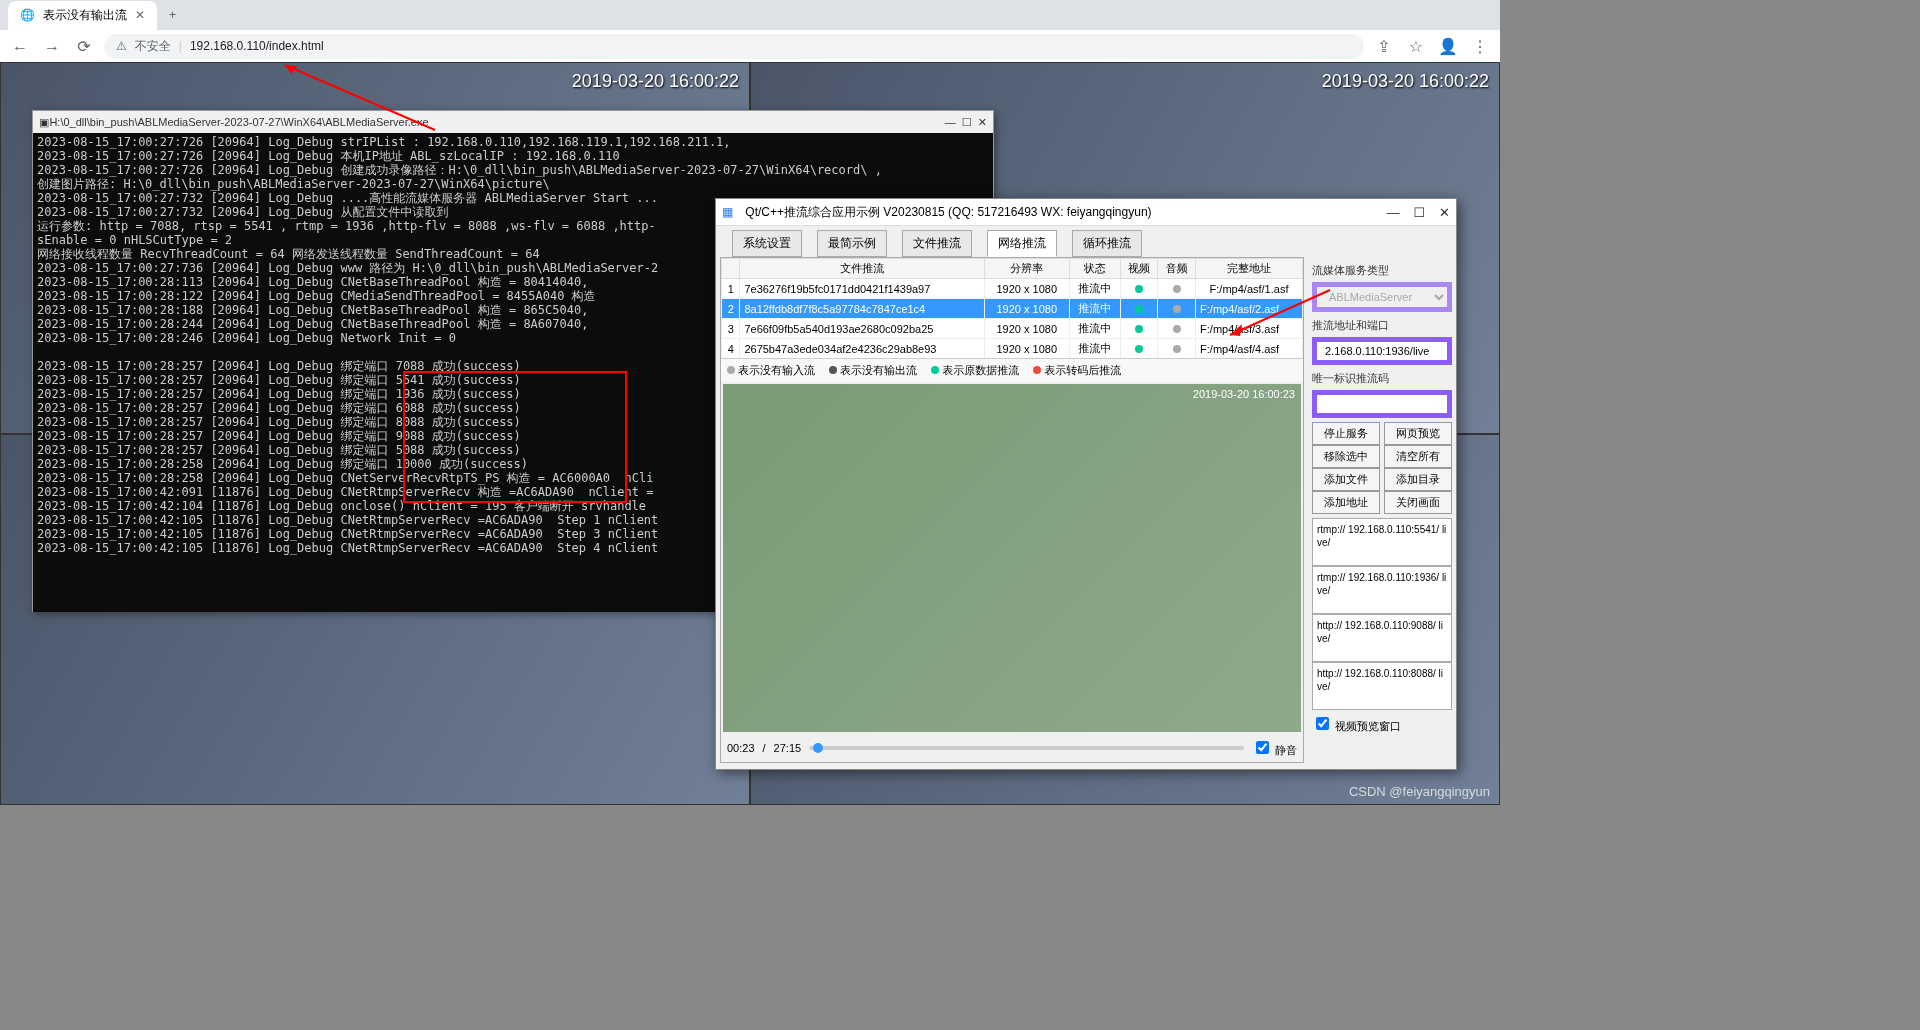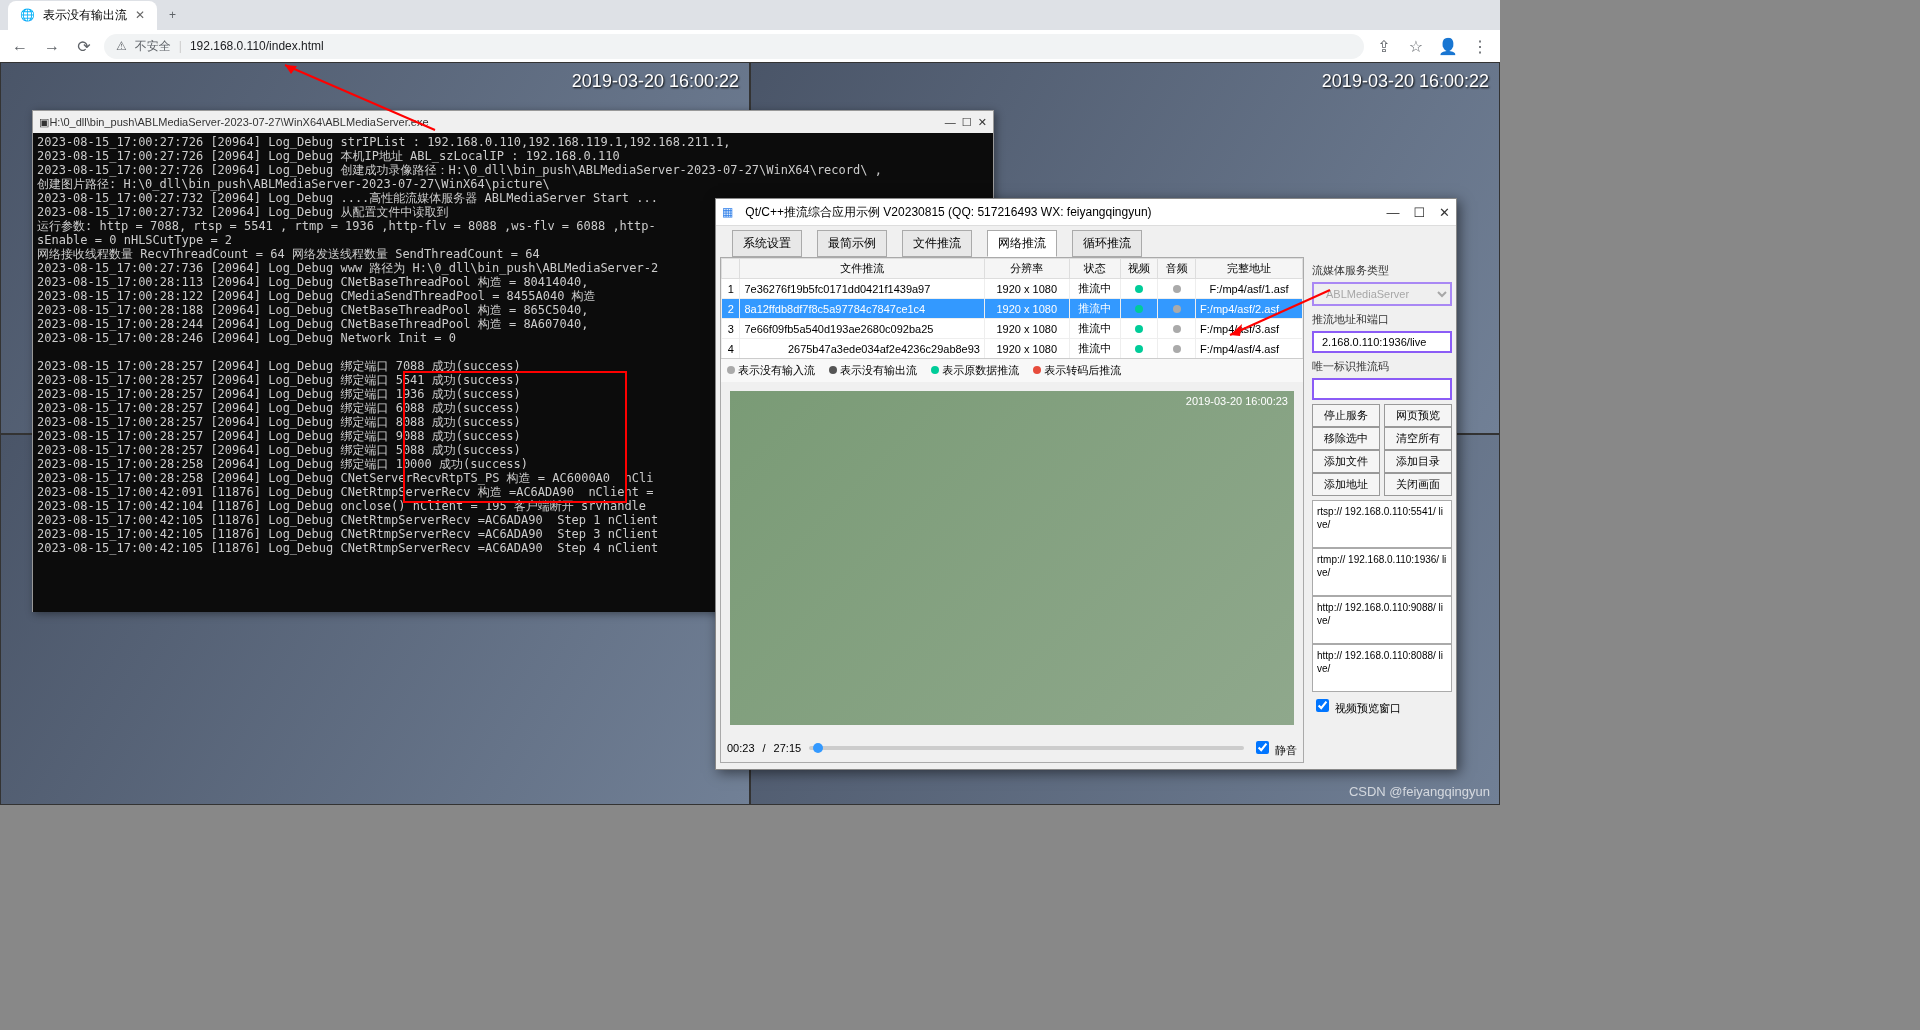"ABLMediaServer" .rp-select,.rp-input { border: 2px solid #8b5cf6 -> 5px solid #8b5cf6 }
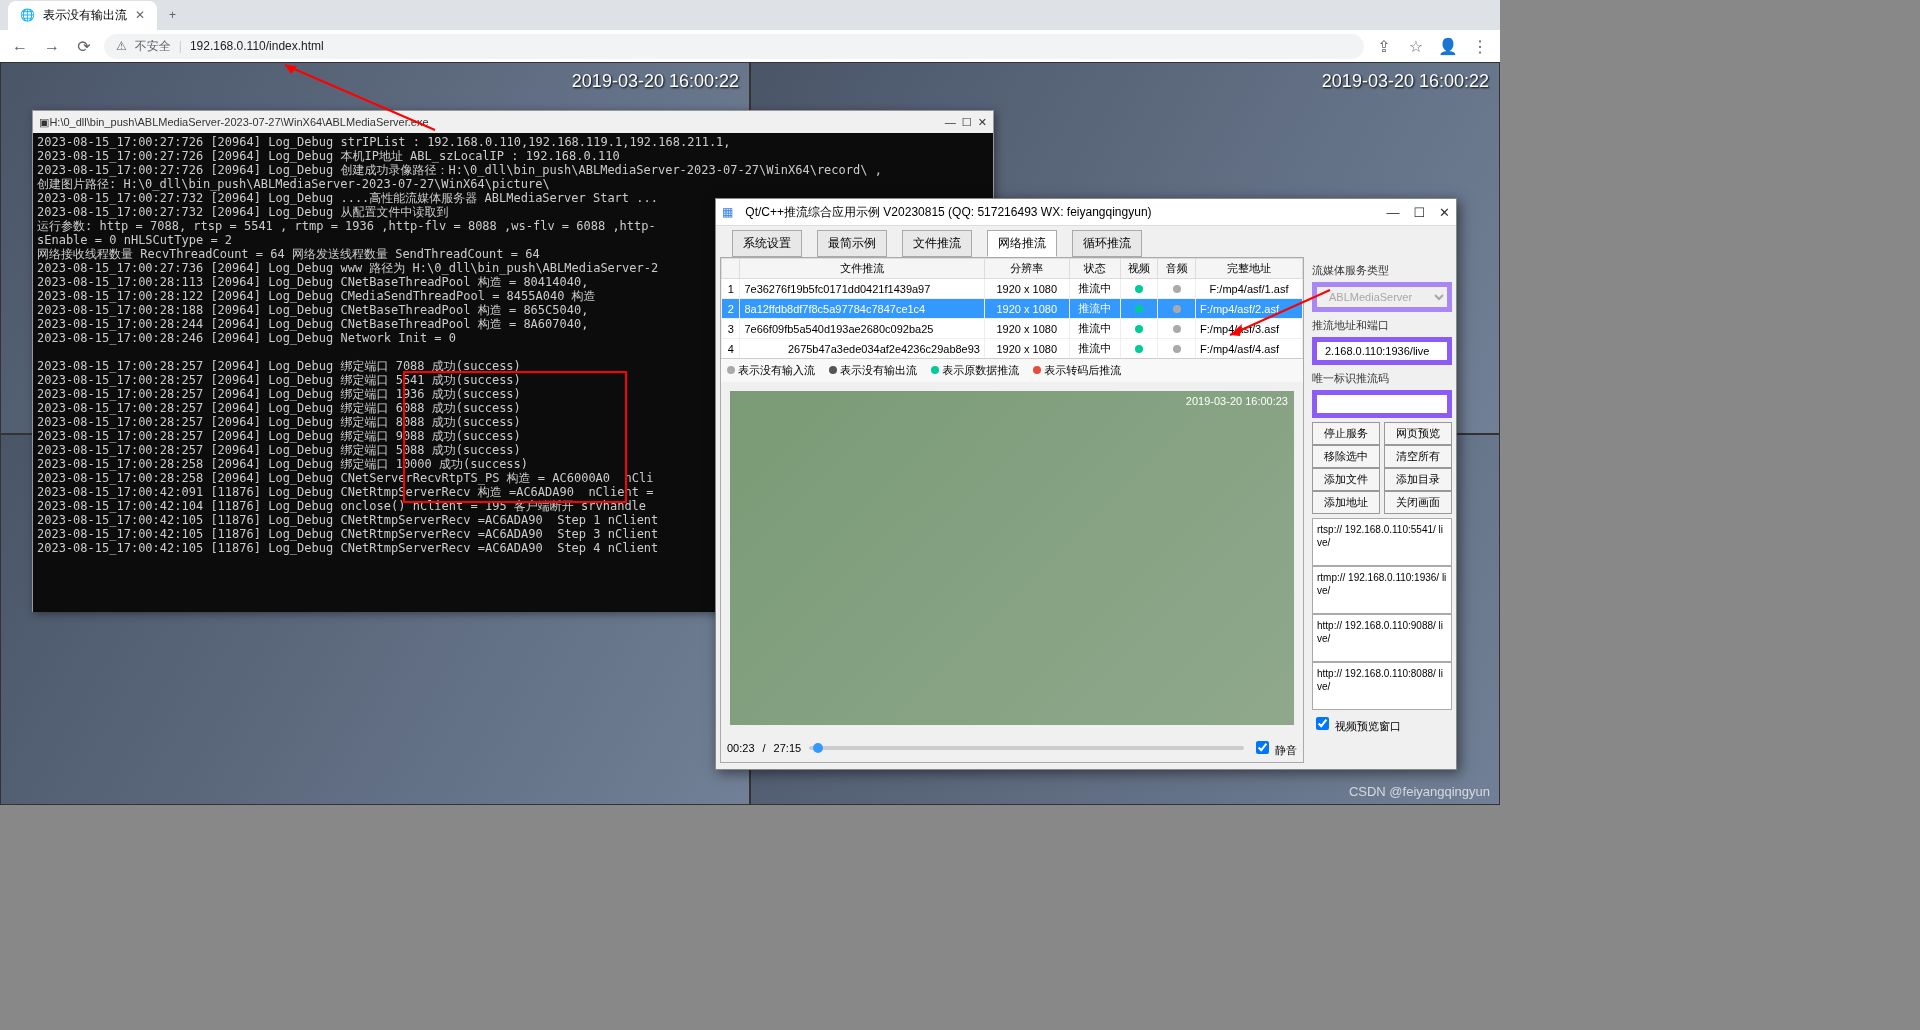"2675b47a3ede034af2e4236c29ab8e93" td { text-align: right -> left }
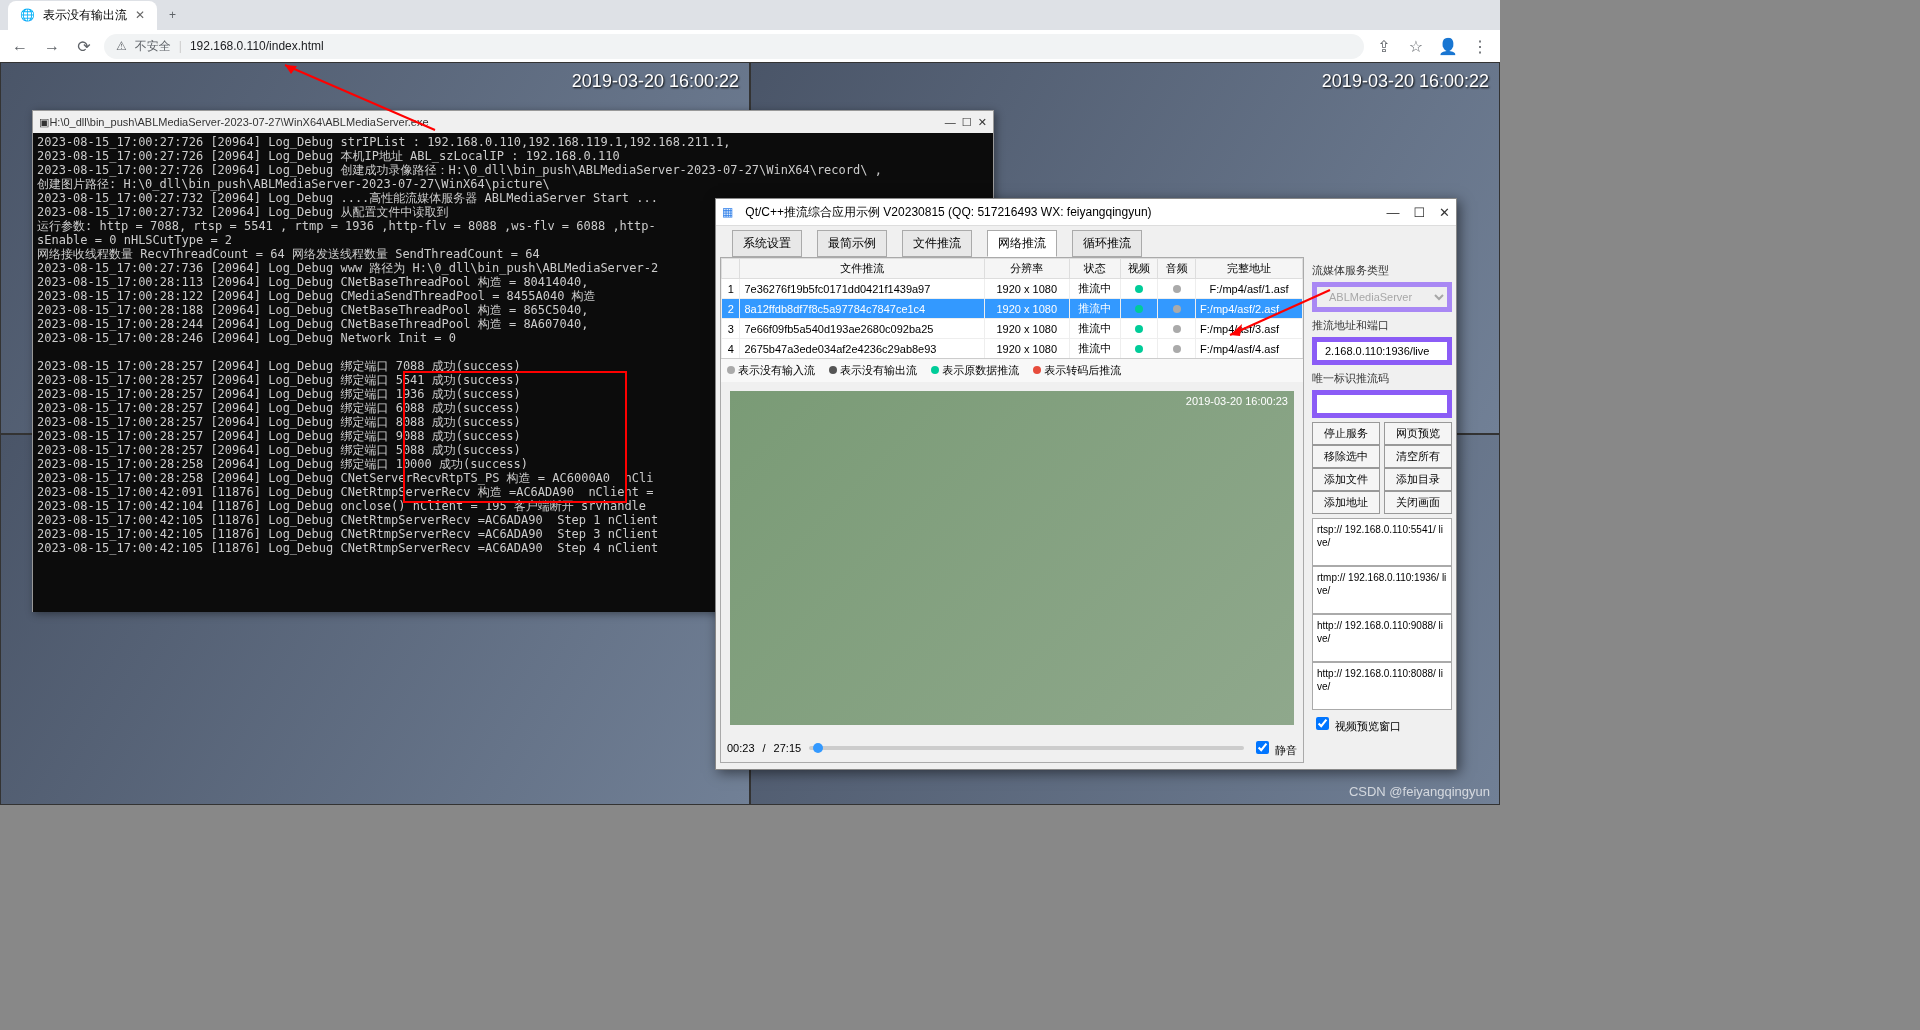"2019-03-20 16:00:23" .preview { margin: 9px -> 2px }
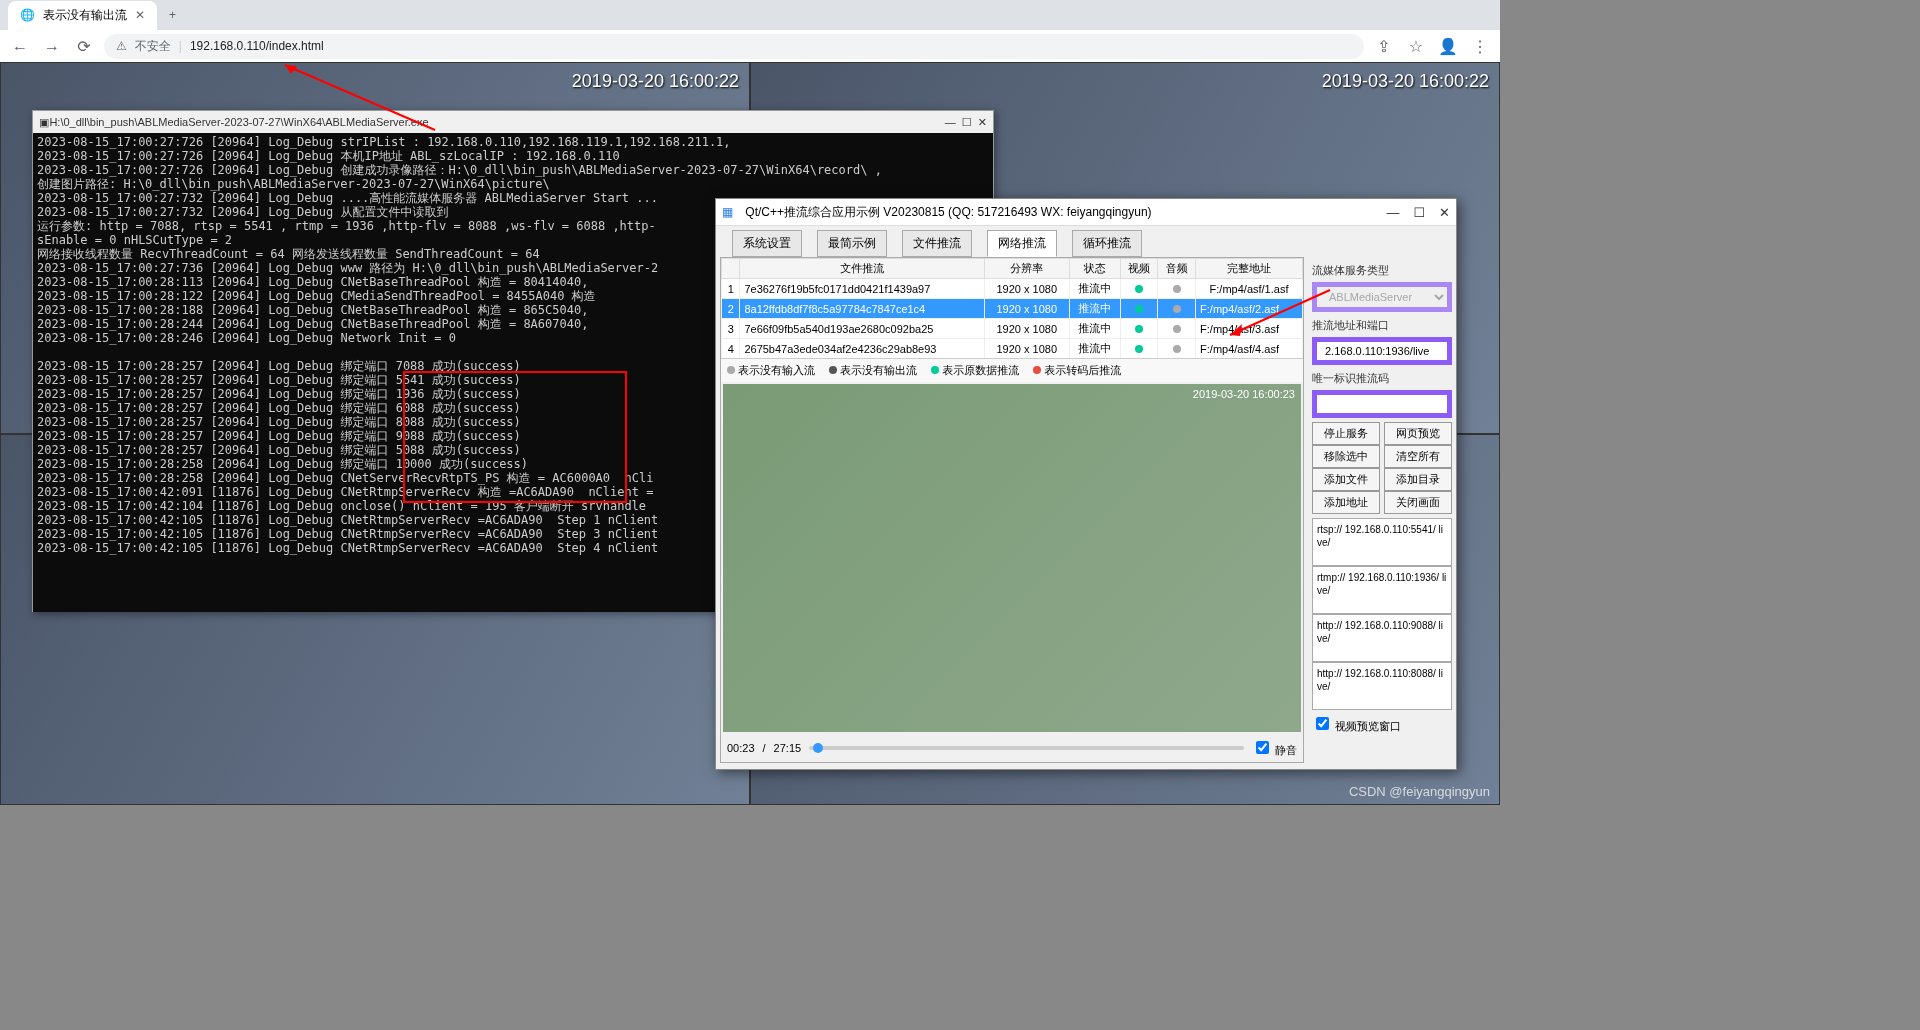"rtsp:// 192.168.0.110:5541/ live/" div.url-box { text: rtsp:// -> rtmp:// }
